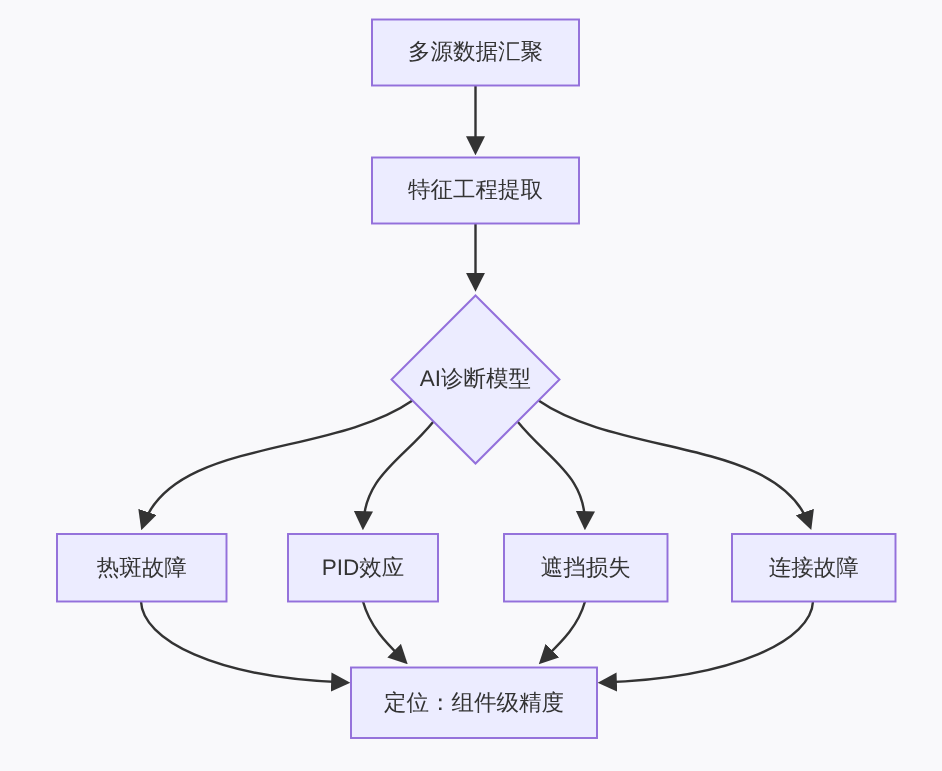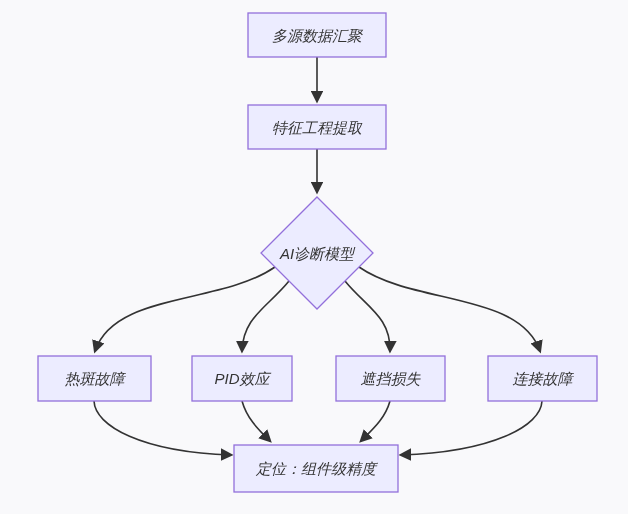"多源数据汇聚" .canvas { font-style: italic -> none }
